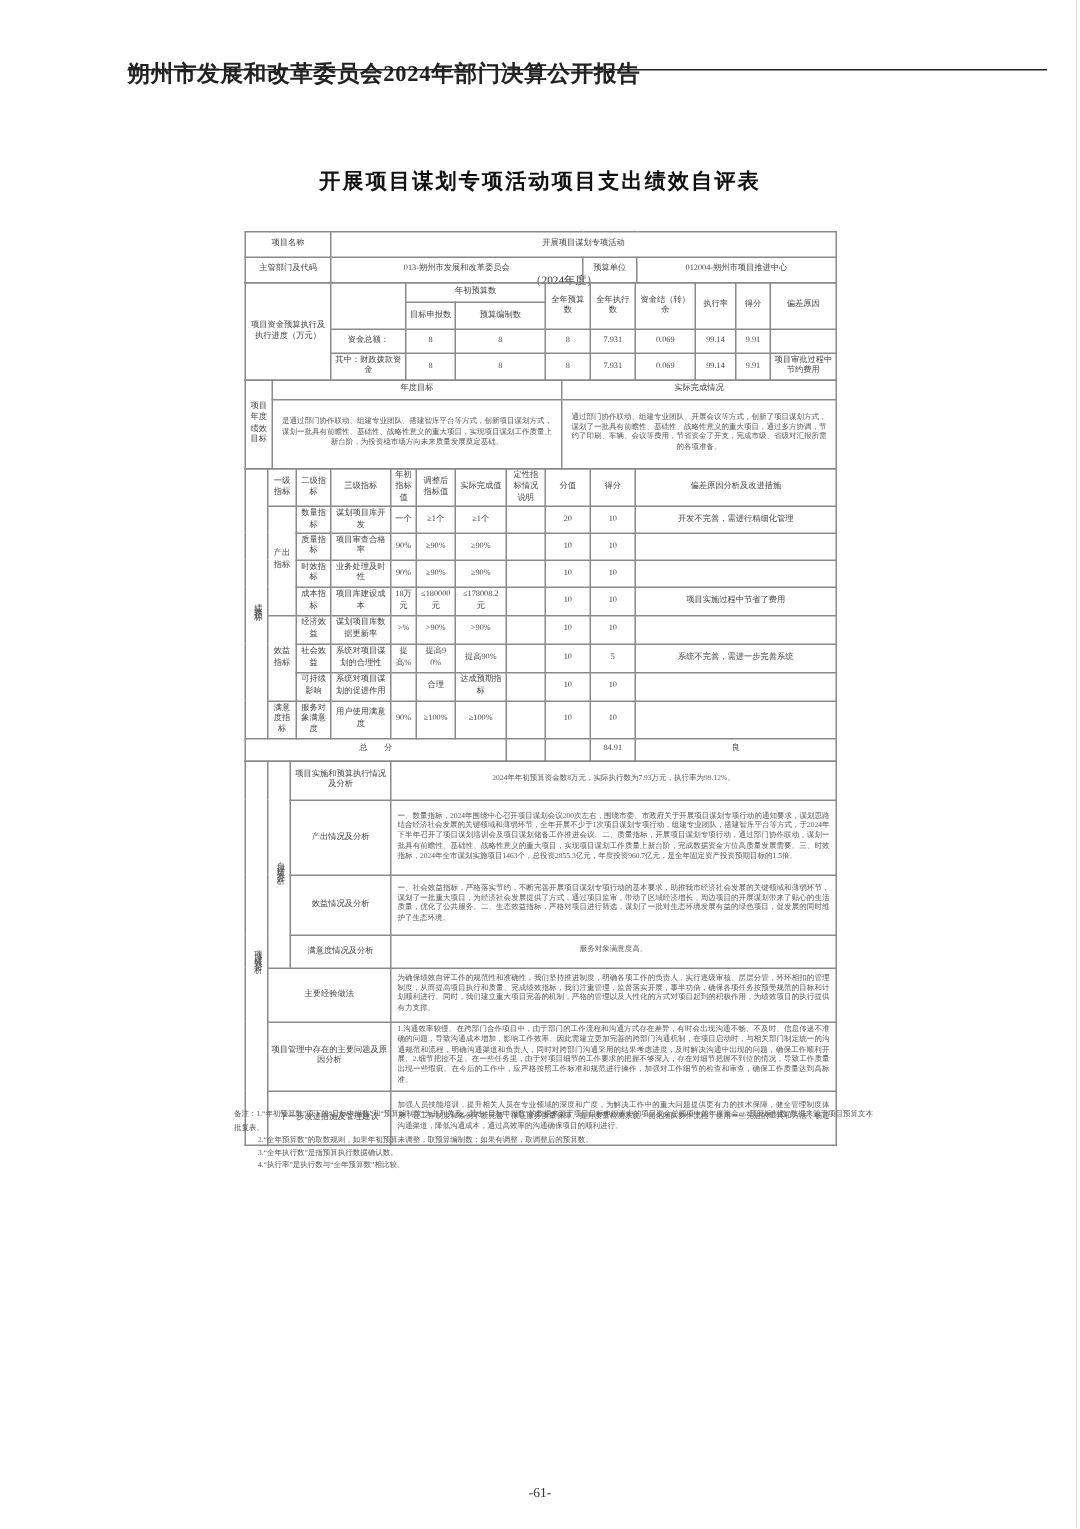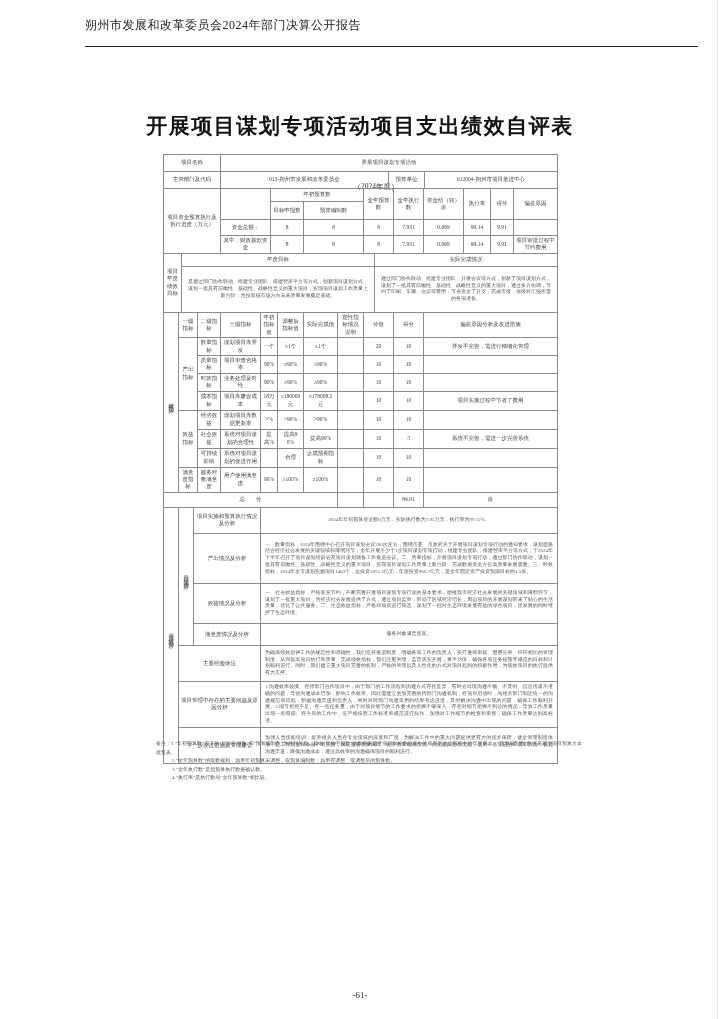"朔州市发展和改革委员会2024年部门决算公开报告" .page-header { font-size: 12px -> 15px; font-weight: none -> bold; top: 17px -> 40px }
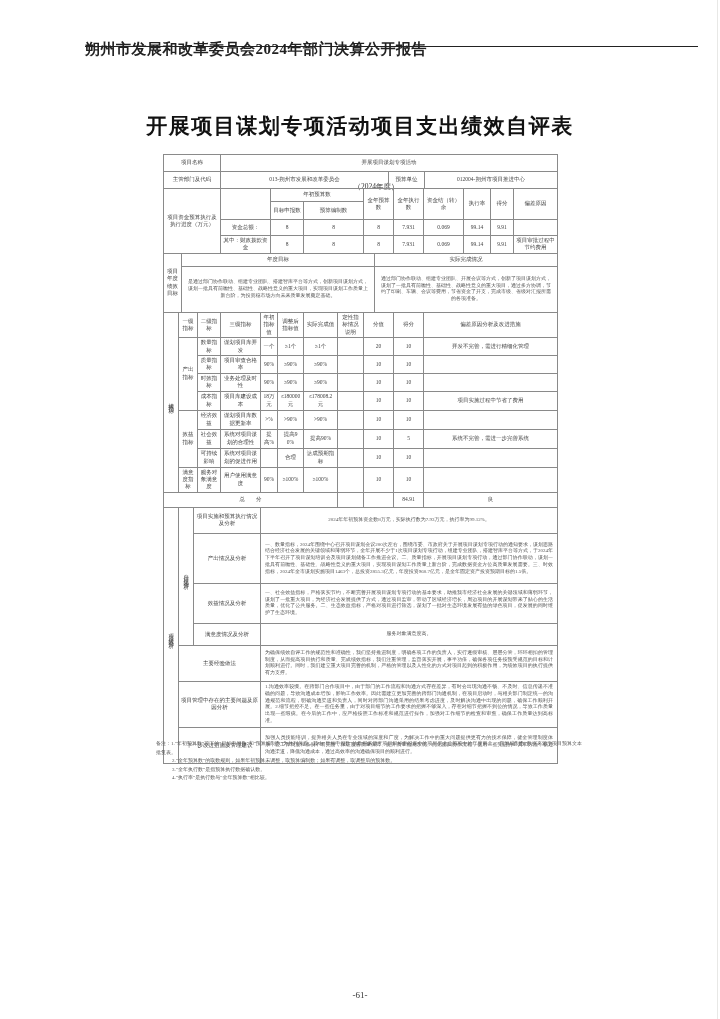"开展项目谋划专项活动项目支出绩效自评表" .doc-title { font-size: 21px -> 14px }
